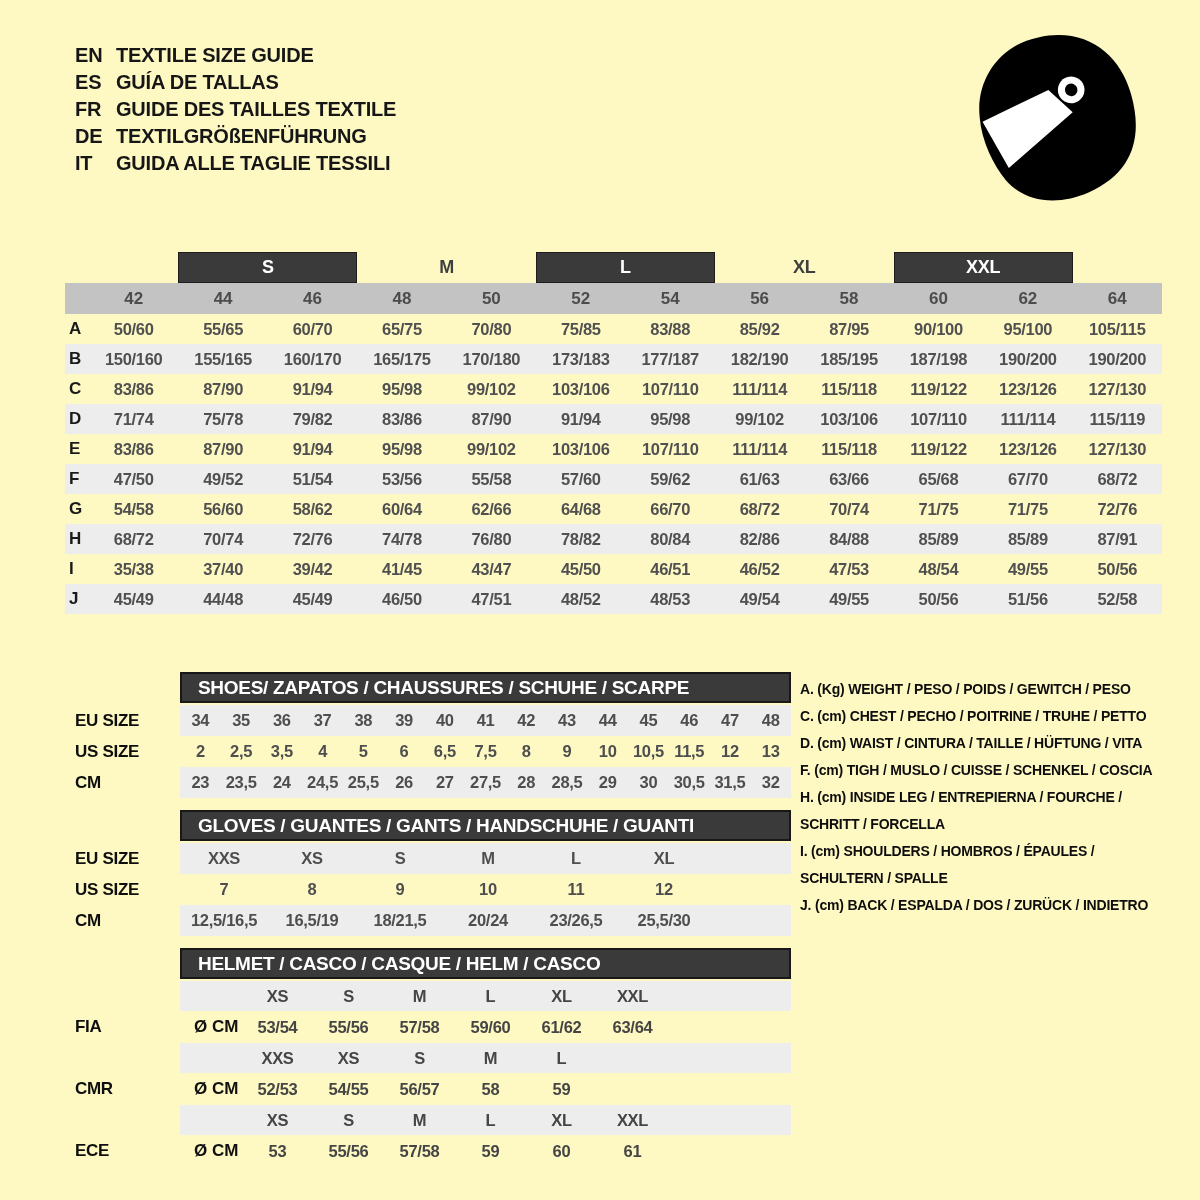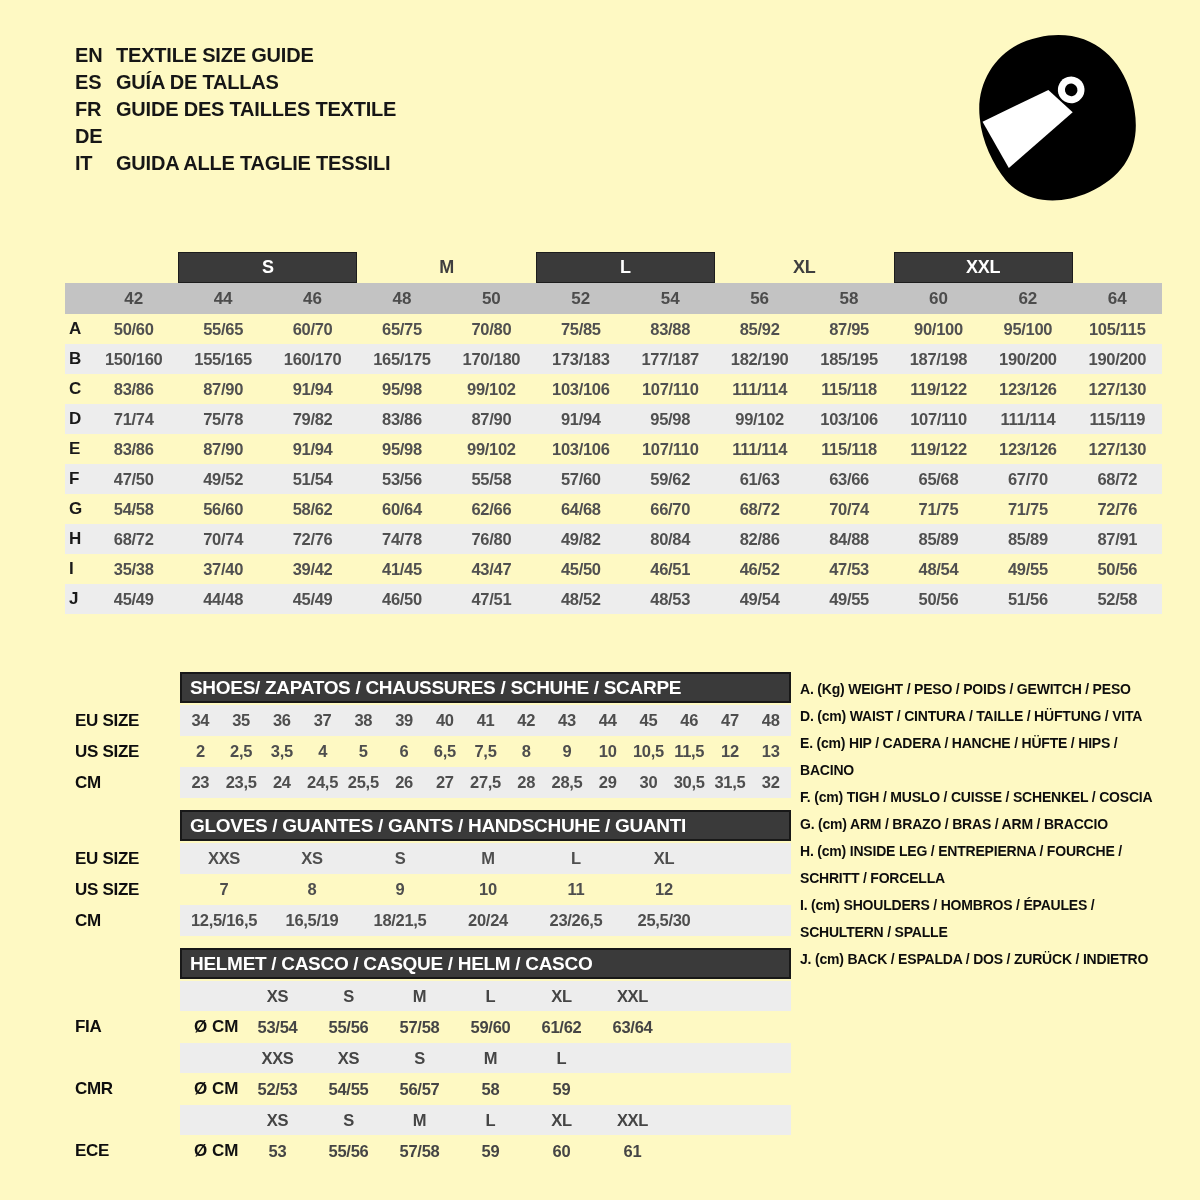"TEXTILGRÖßENFÜHRUNG" span.title { html: none -> <span>TEXTILGRÖßENFÜHRUNG</span> }
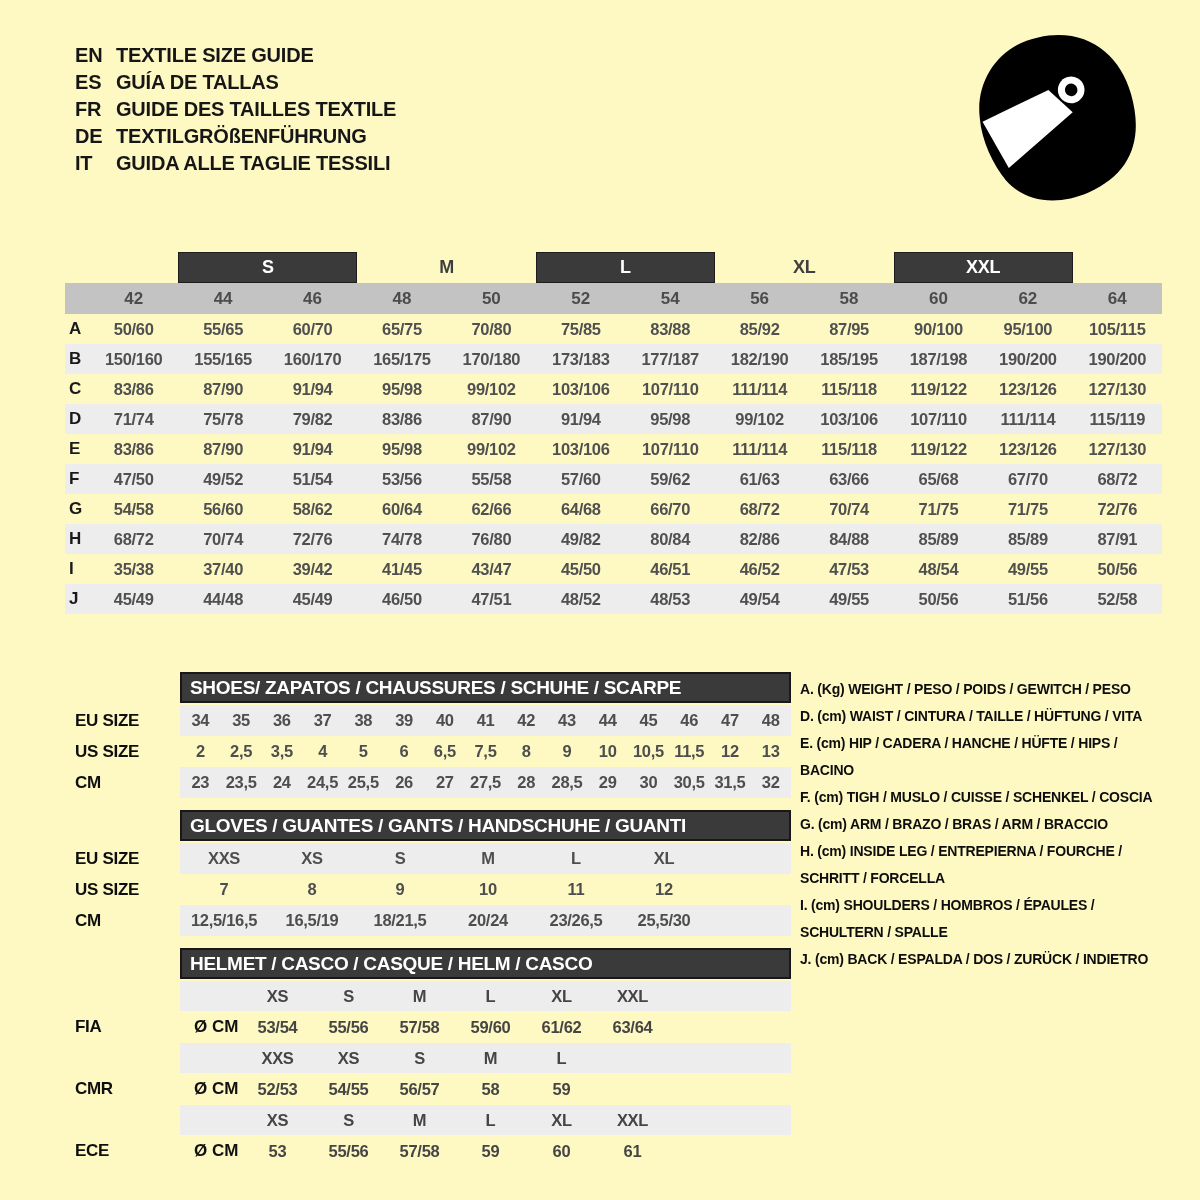"49/82" div.cell { text: 49/82 -> 78/82 }
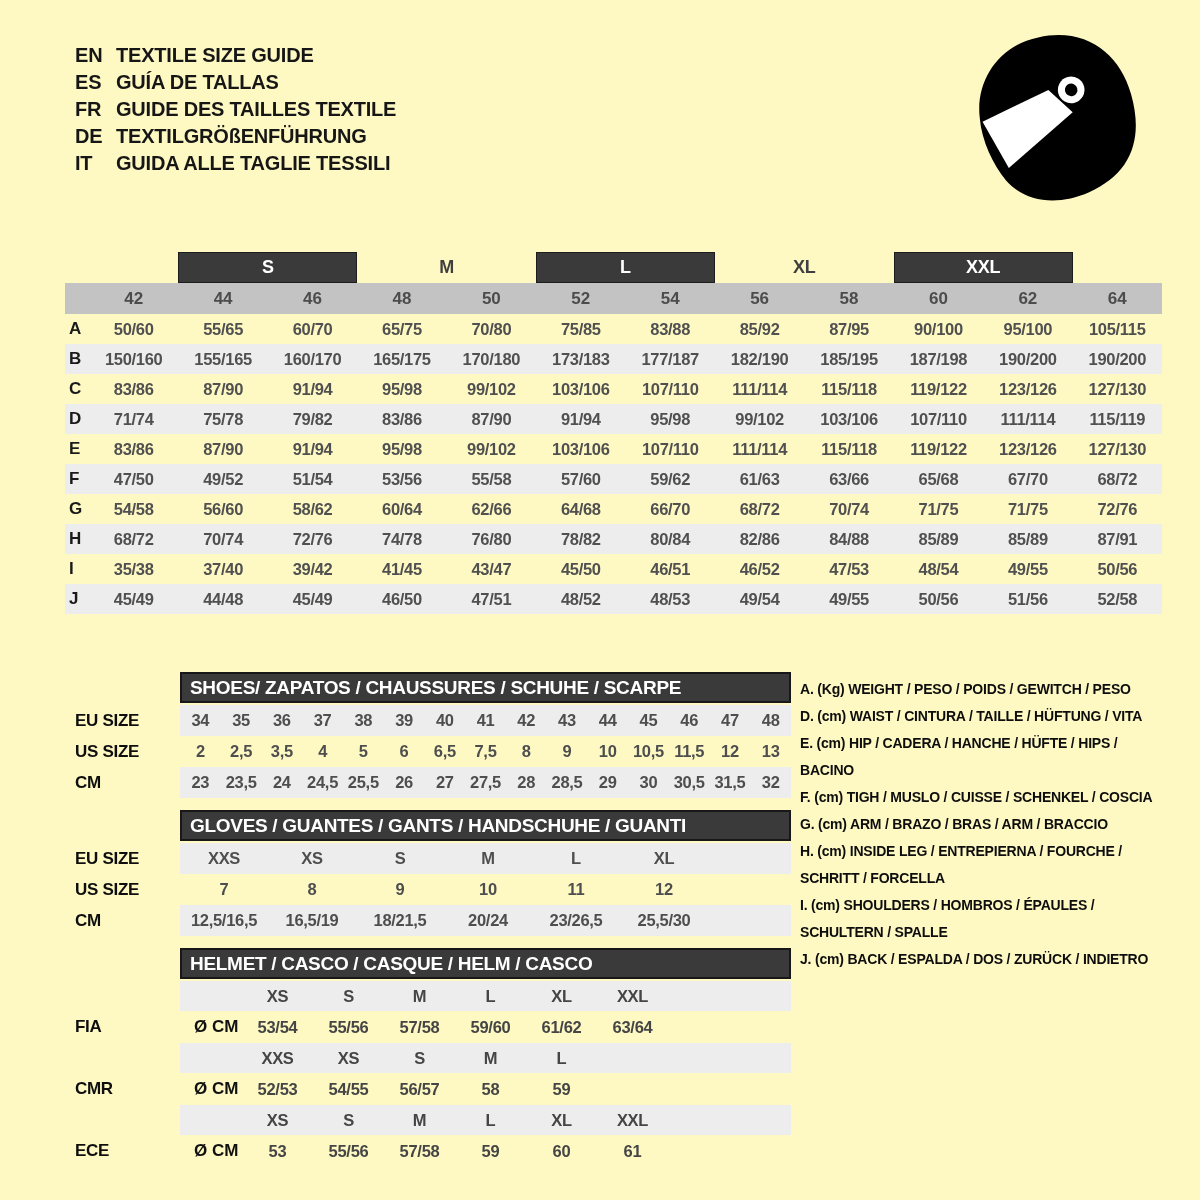"SHOES/ ZAPATOS / CHAUSSURES /" .ttl { padding-left: 8px -> 16px }
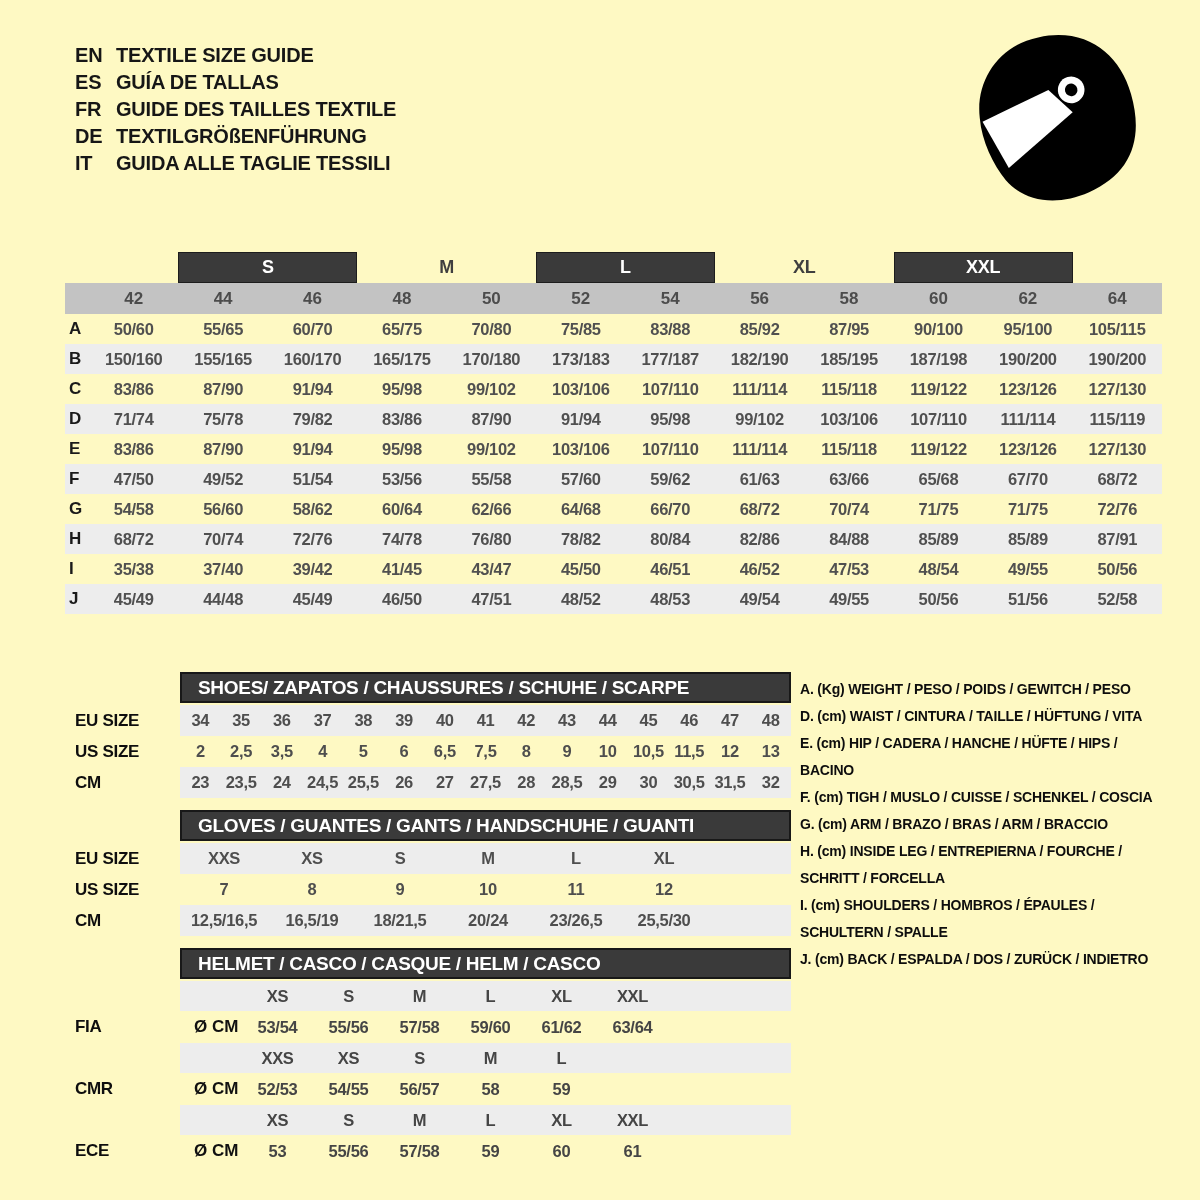"C. (cm) CHEST / PECHO" div.legend-item { html: none -> <div>C. (cm) CHEST / PECHO / POITRINE / TRUHE / PETTO</div> }
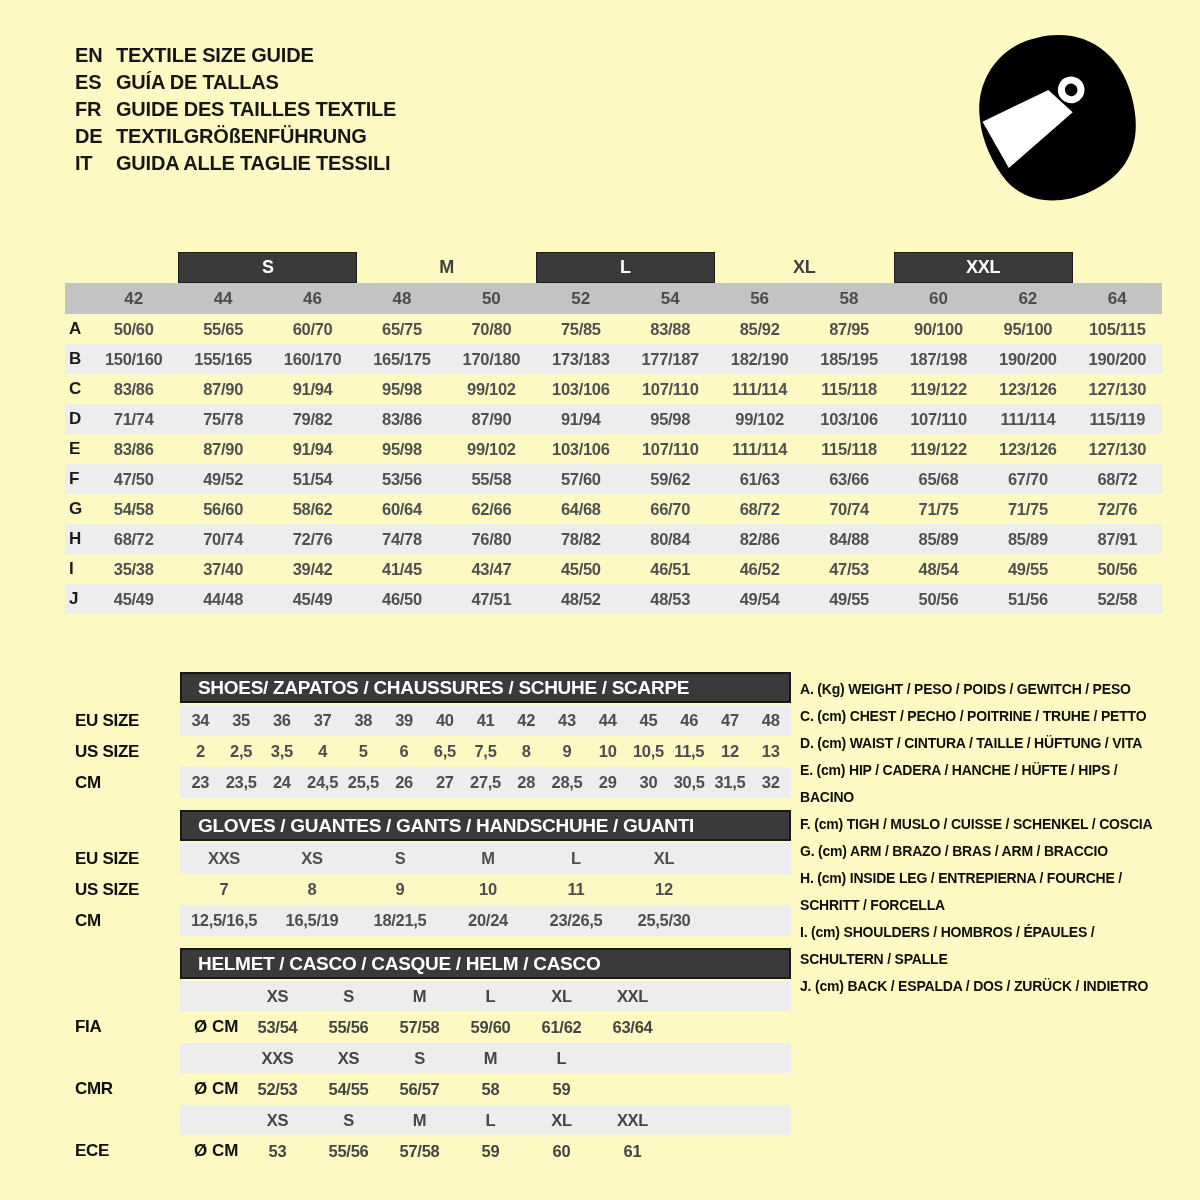"E. (cm) HIP / CADERA" div.legend-item { html: <div>E. (cm) HIP / CADERA / HANCHE / HÜFTE / HIPS / BACINO</div> -> none }
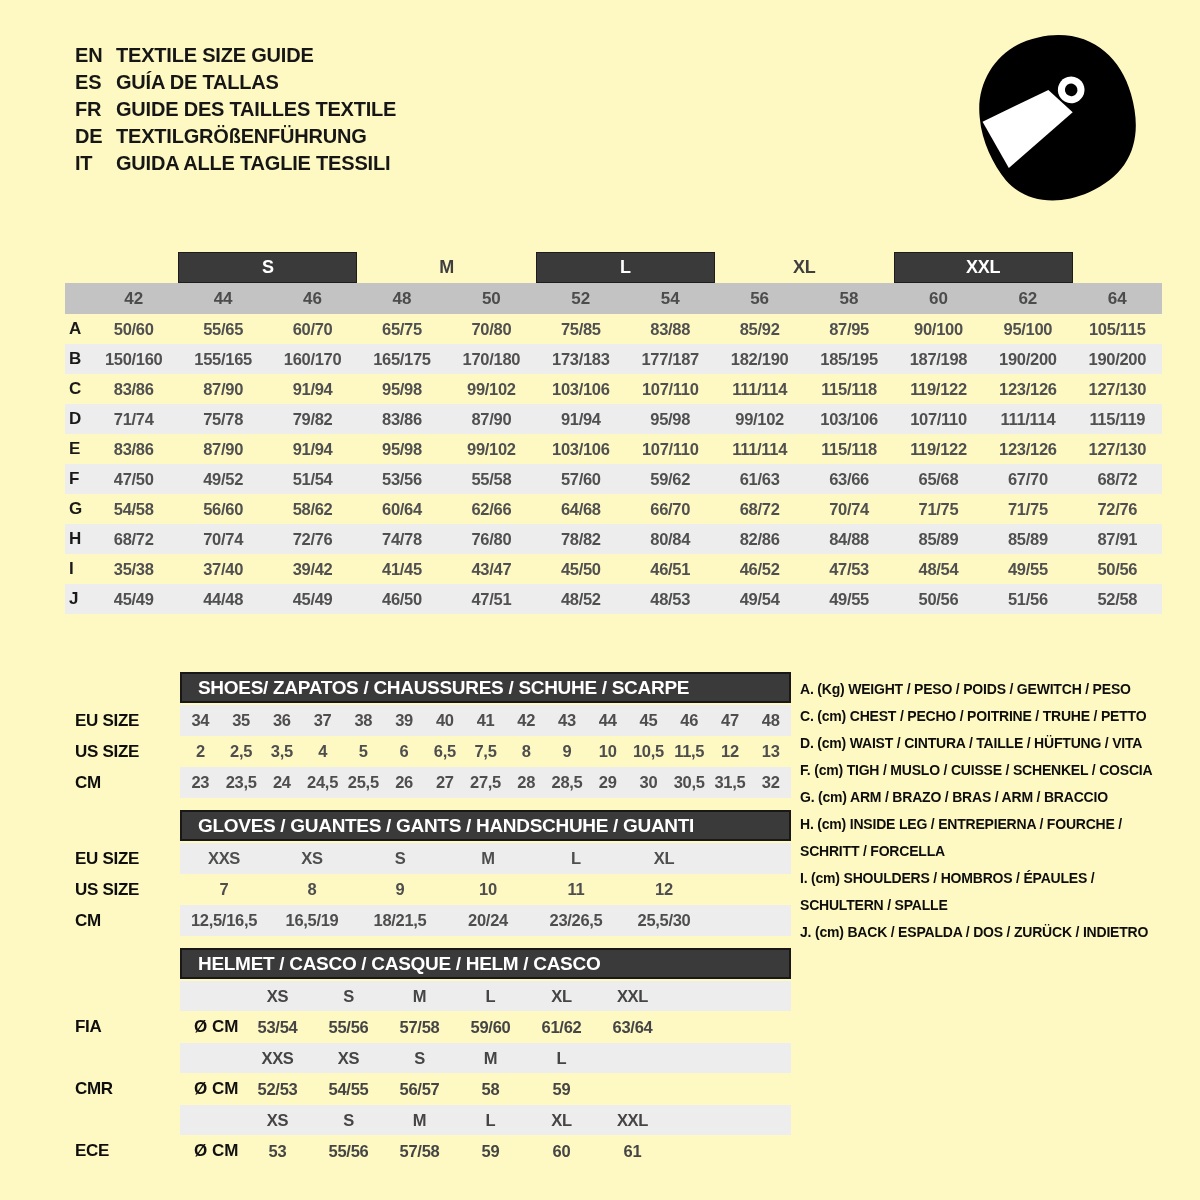"G. (cm) ARM / BRAZO" div.legend-item { html: <div>G. (cm) ARM / BRAZO / BRAS / ARM / BRACCIO</div> -> none }
